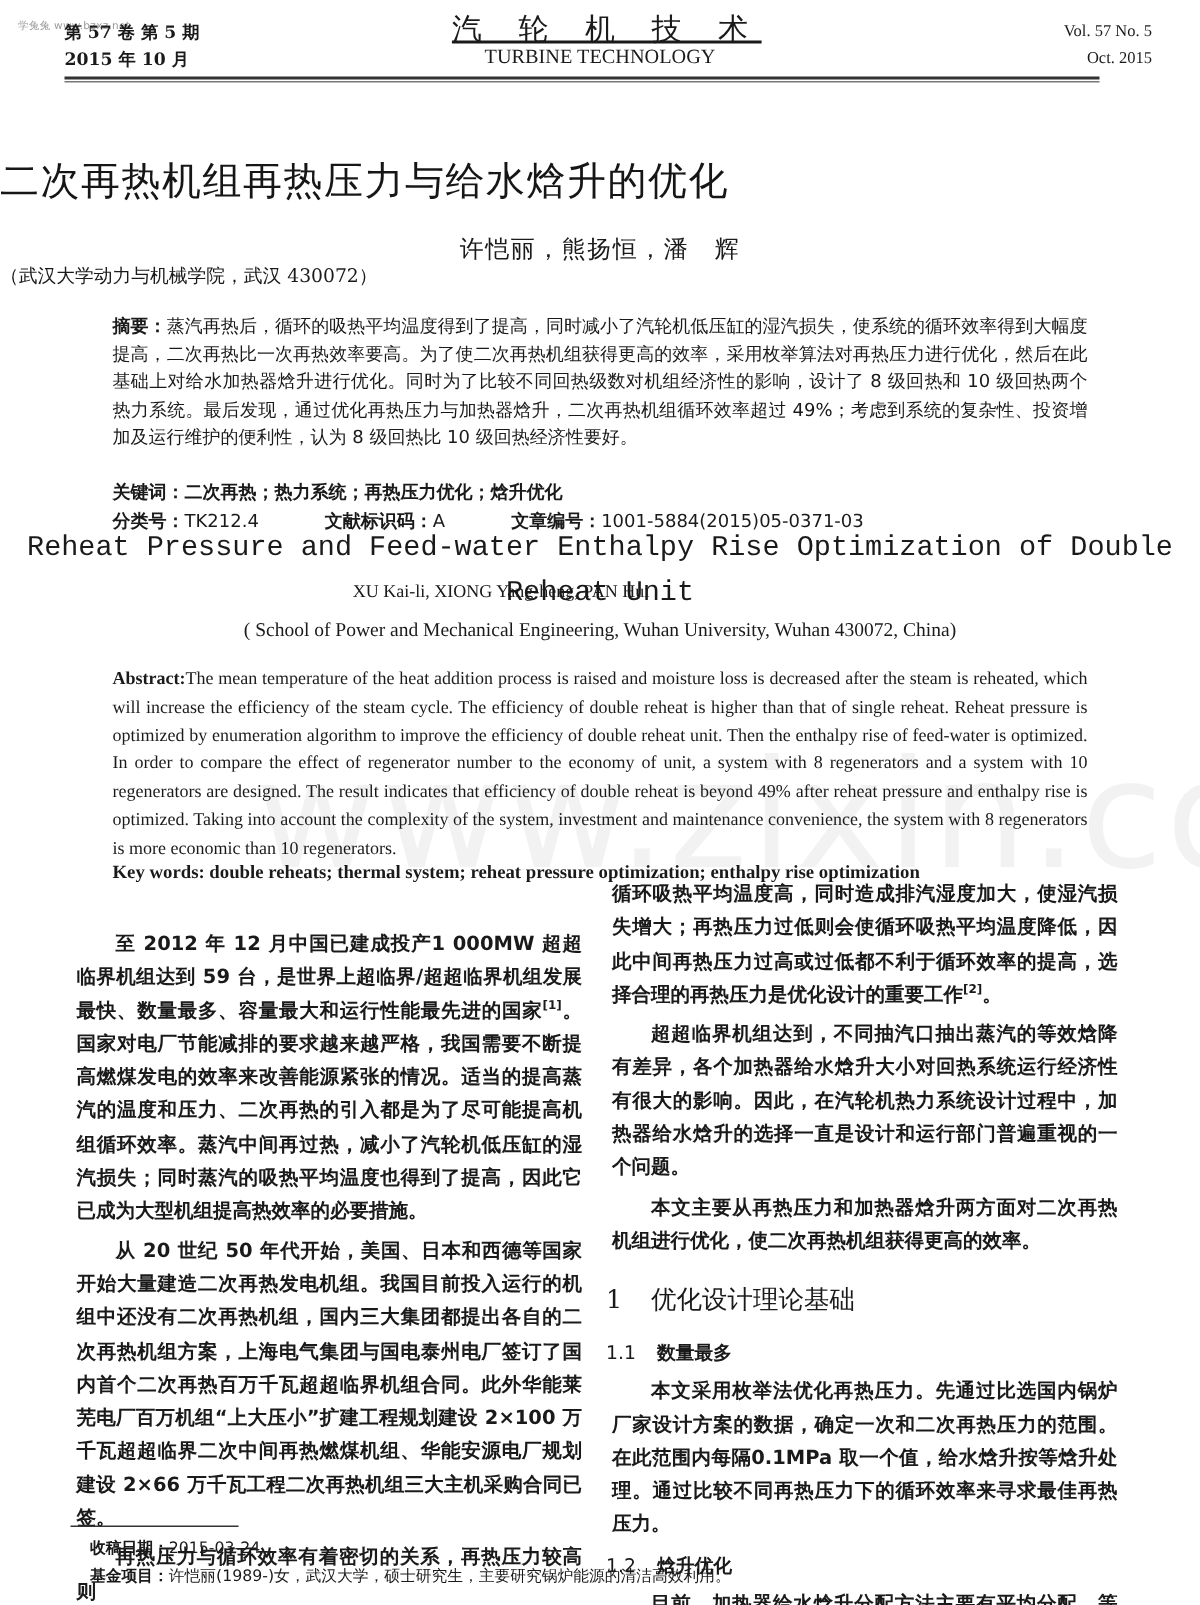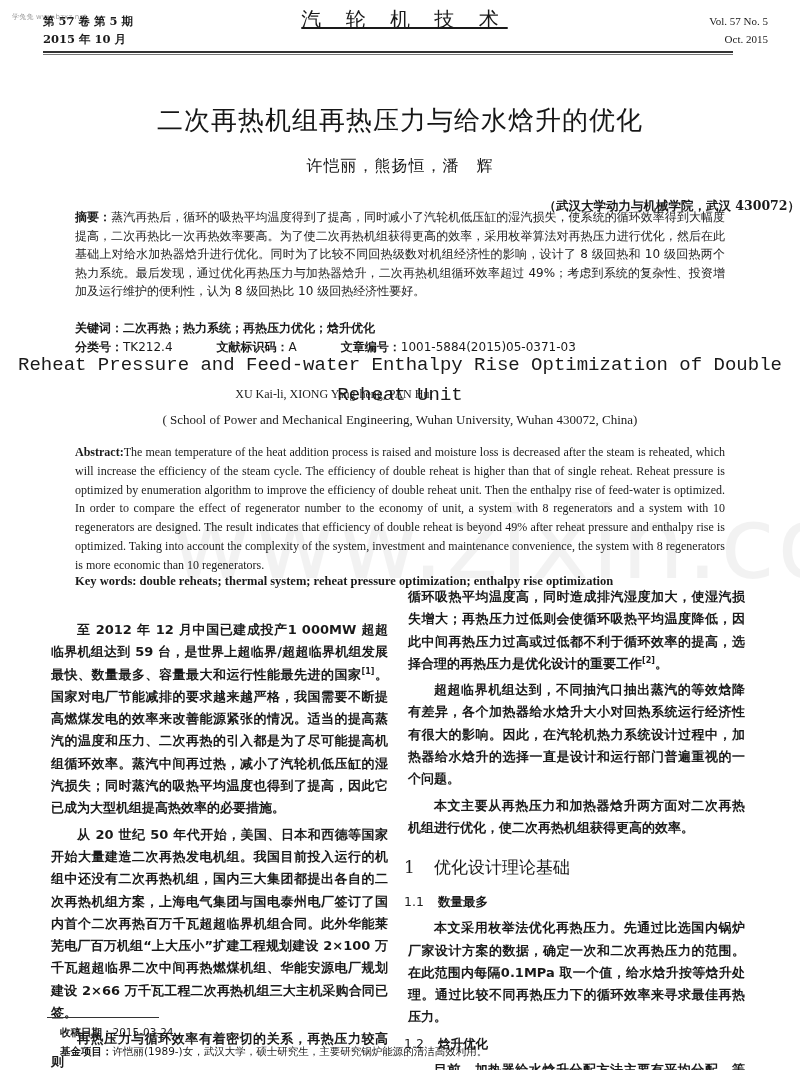"TURBINE TECHNOLOGY" div.en { html: none -> <div>TURBINE TECHNOLOGY</div> }
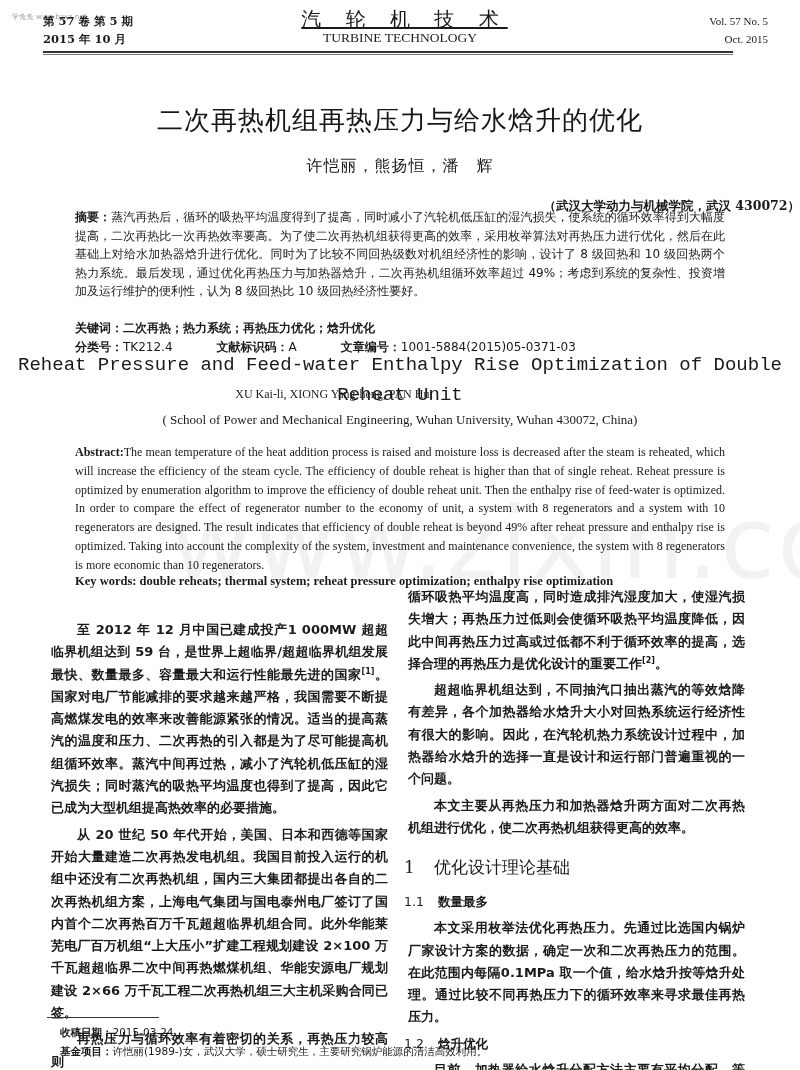"二次再热机组再热压力与给水焓升的优化" .title { text-align: center -> none }
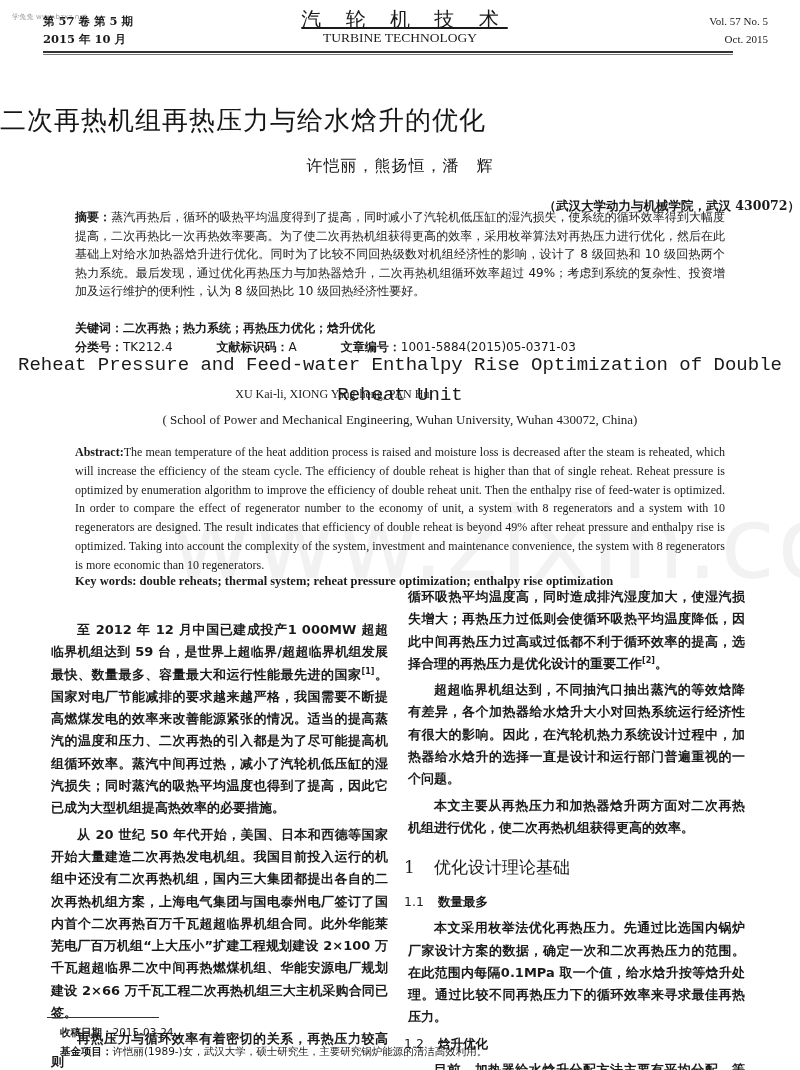"（武汉大学动力与机械学院，武汉 430072）" .affil { font-weight: bold -> none; text-align: right -> left; top: 198px -> 176px }
